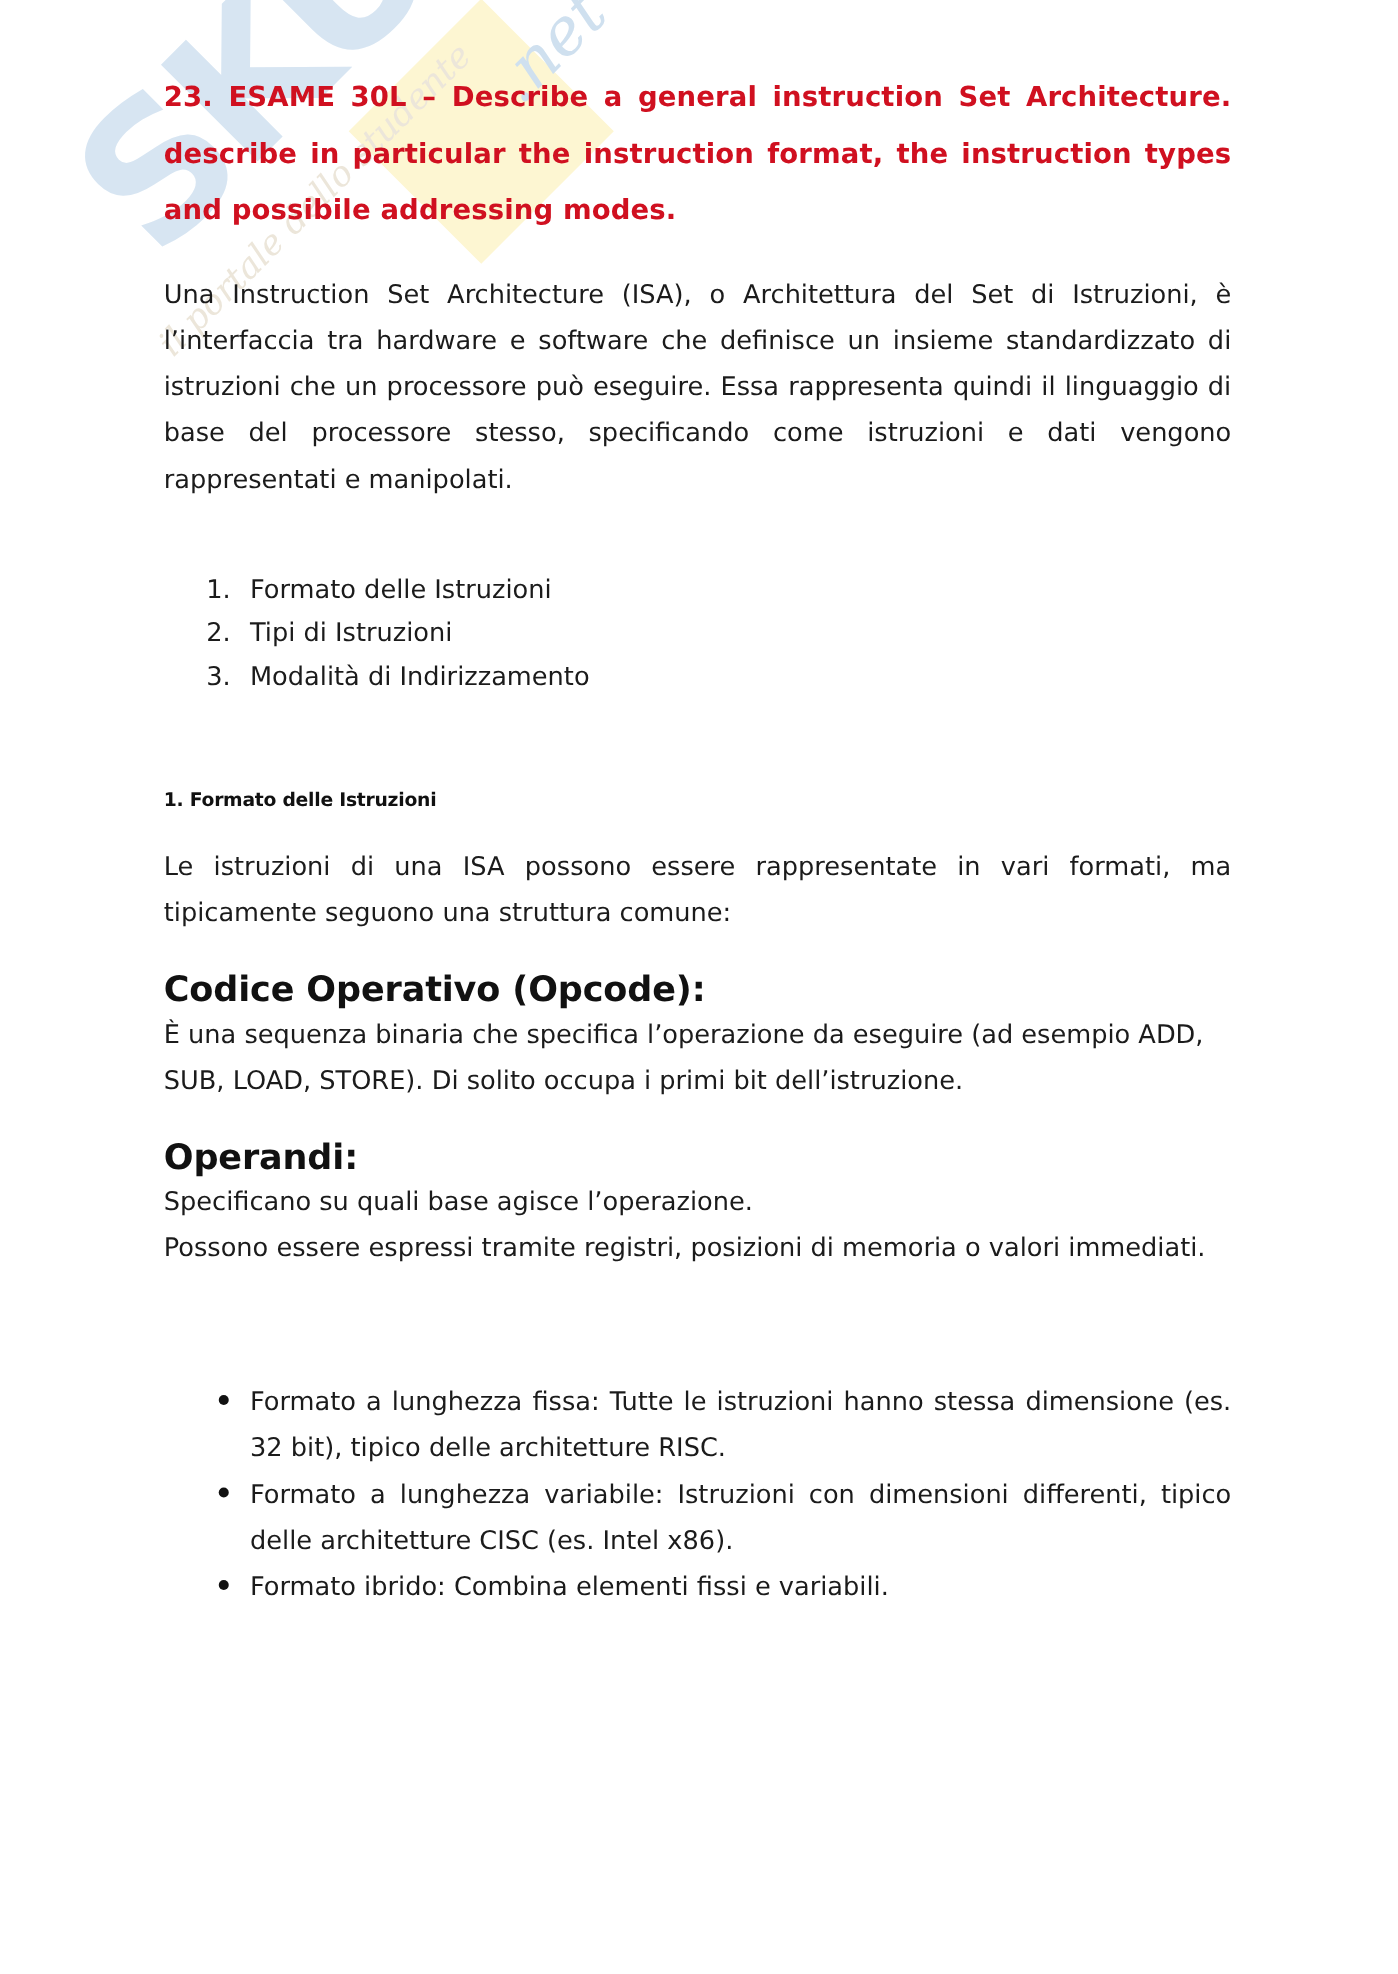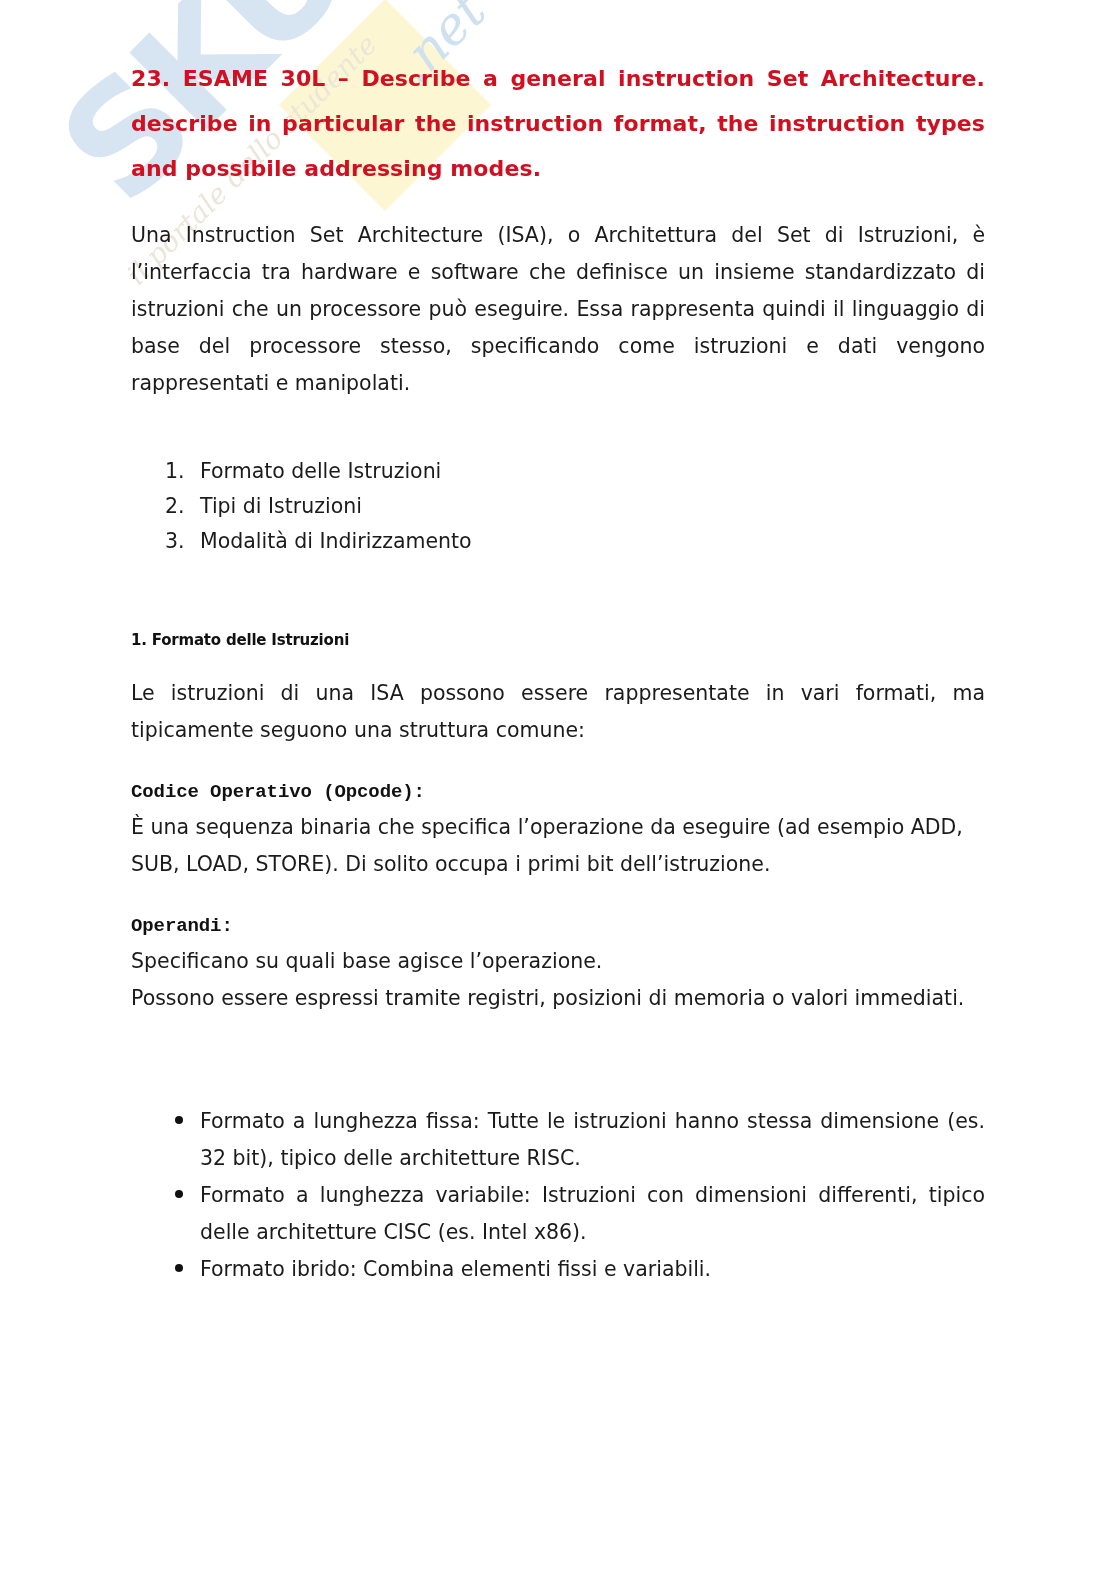"Codice Operativo (Opcode):" .sub-head { font-family: Liberation Mono, monospace -> none; font-size: 19px -> 28px }
